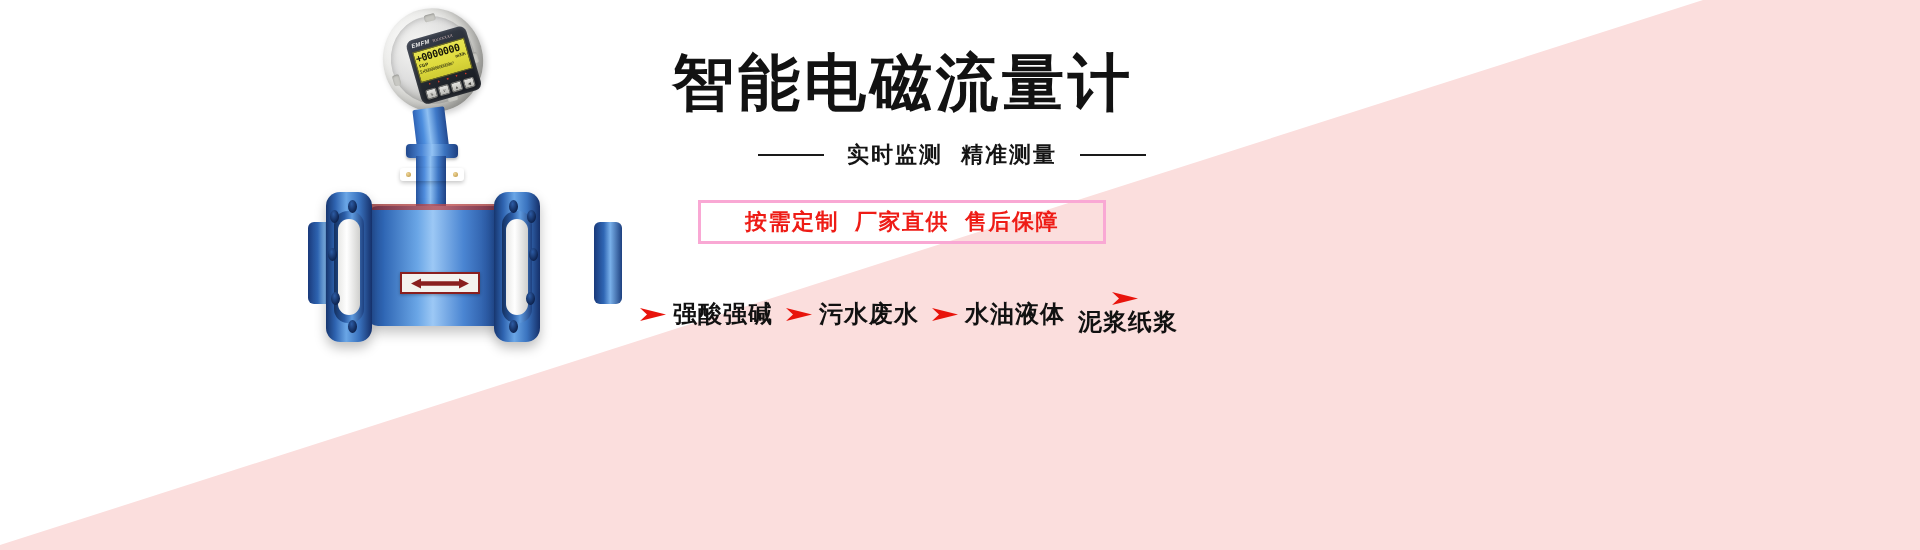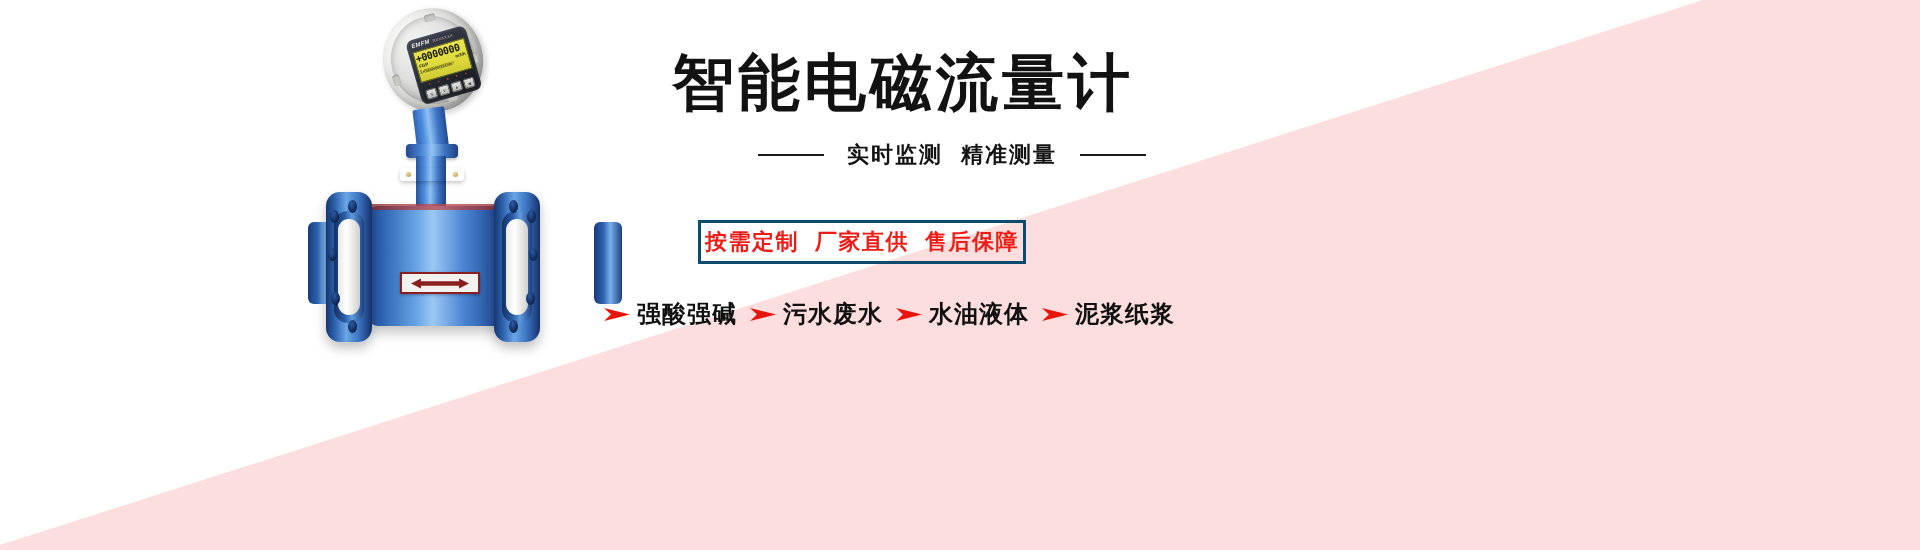"按需定制 厂家直供 售后保障" .redbox { border: 3px solid #0c4a6e -> 3px solid #f9a8d4; top: 220px -> 200px; width: 328px -> 408px }
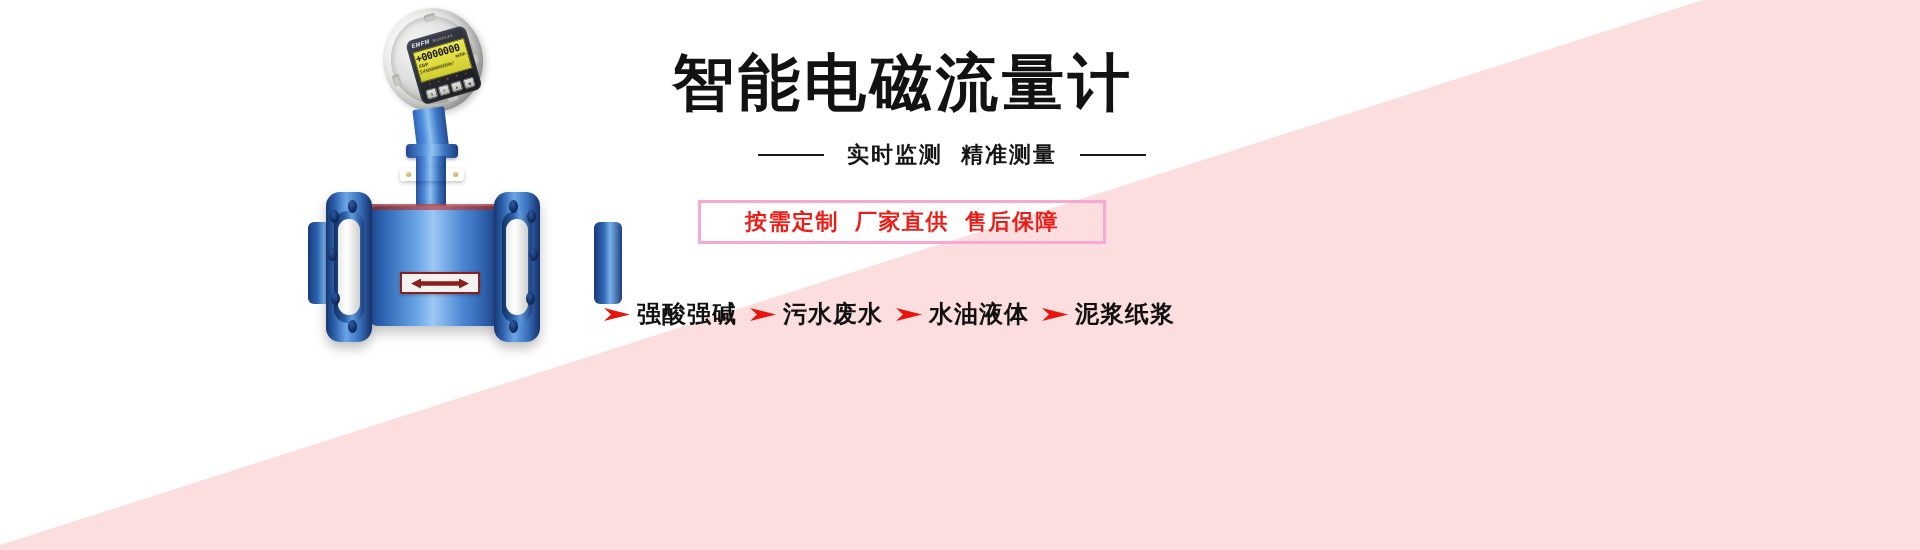"强酸强碱" .features { left: 604px -> 640px }
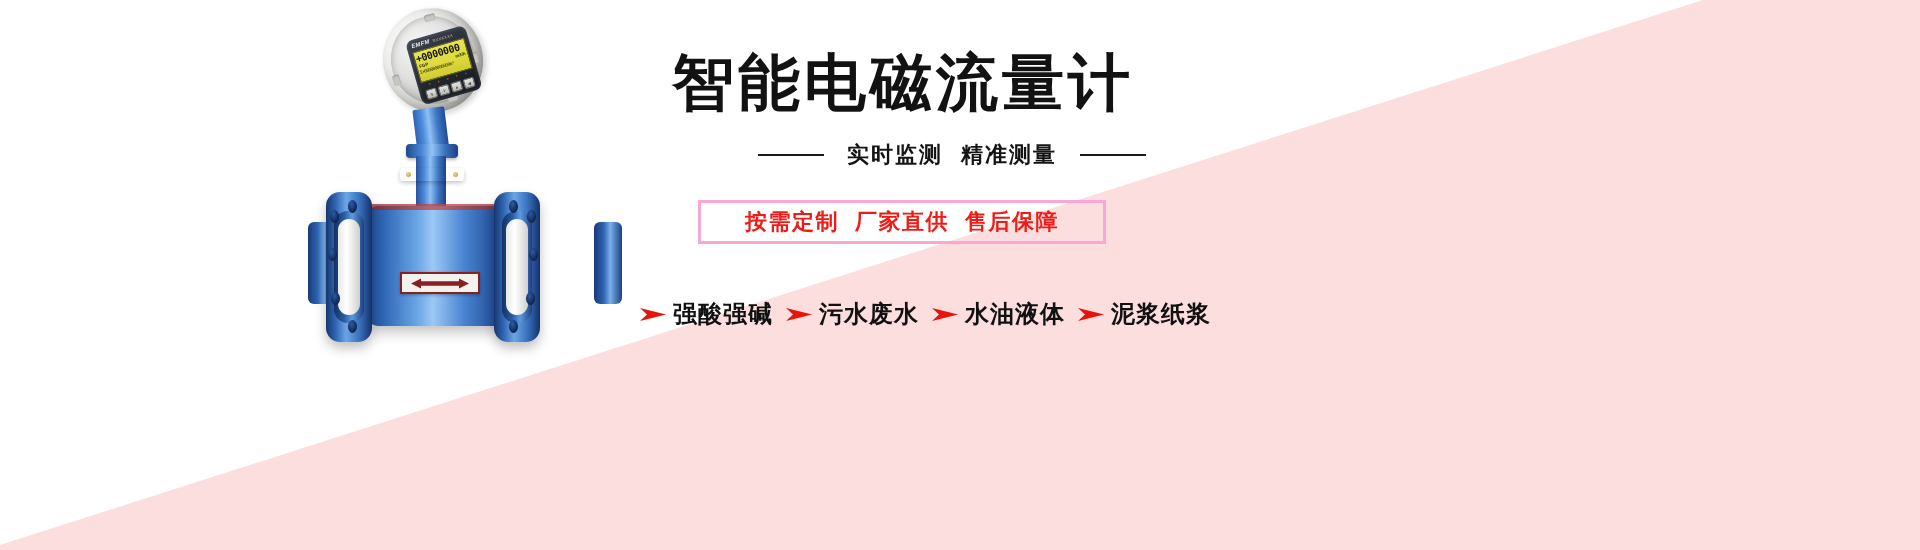"泥浆纸浆" .feat:last-child { flex-direction: none -> column }
